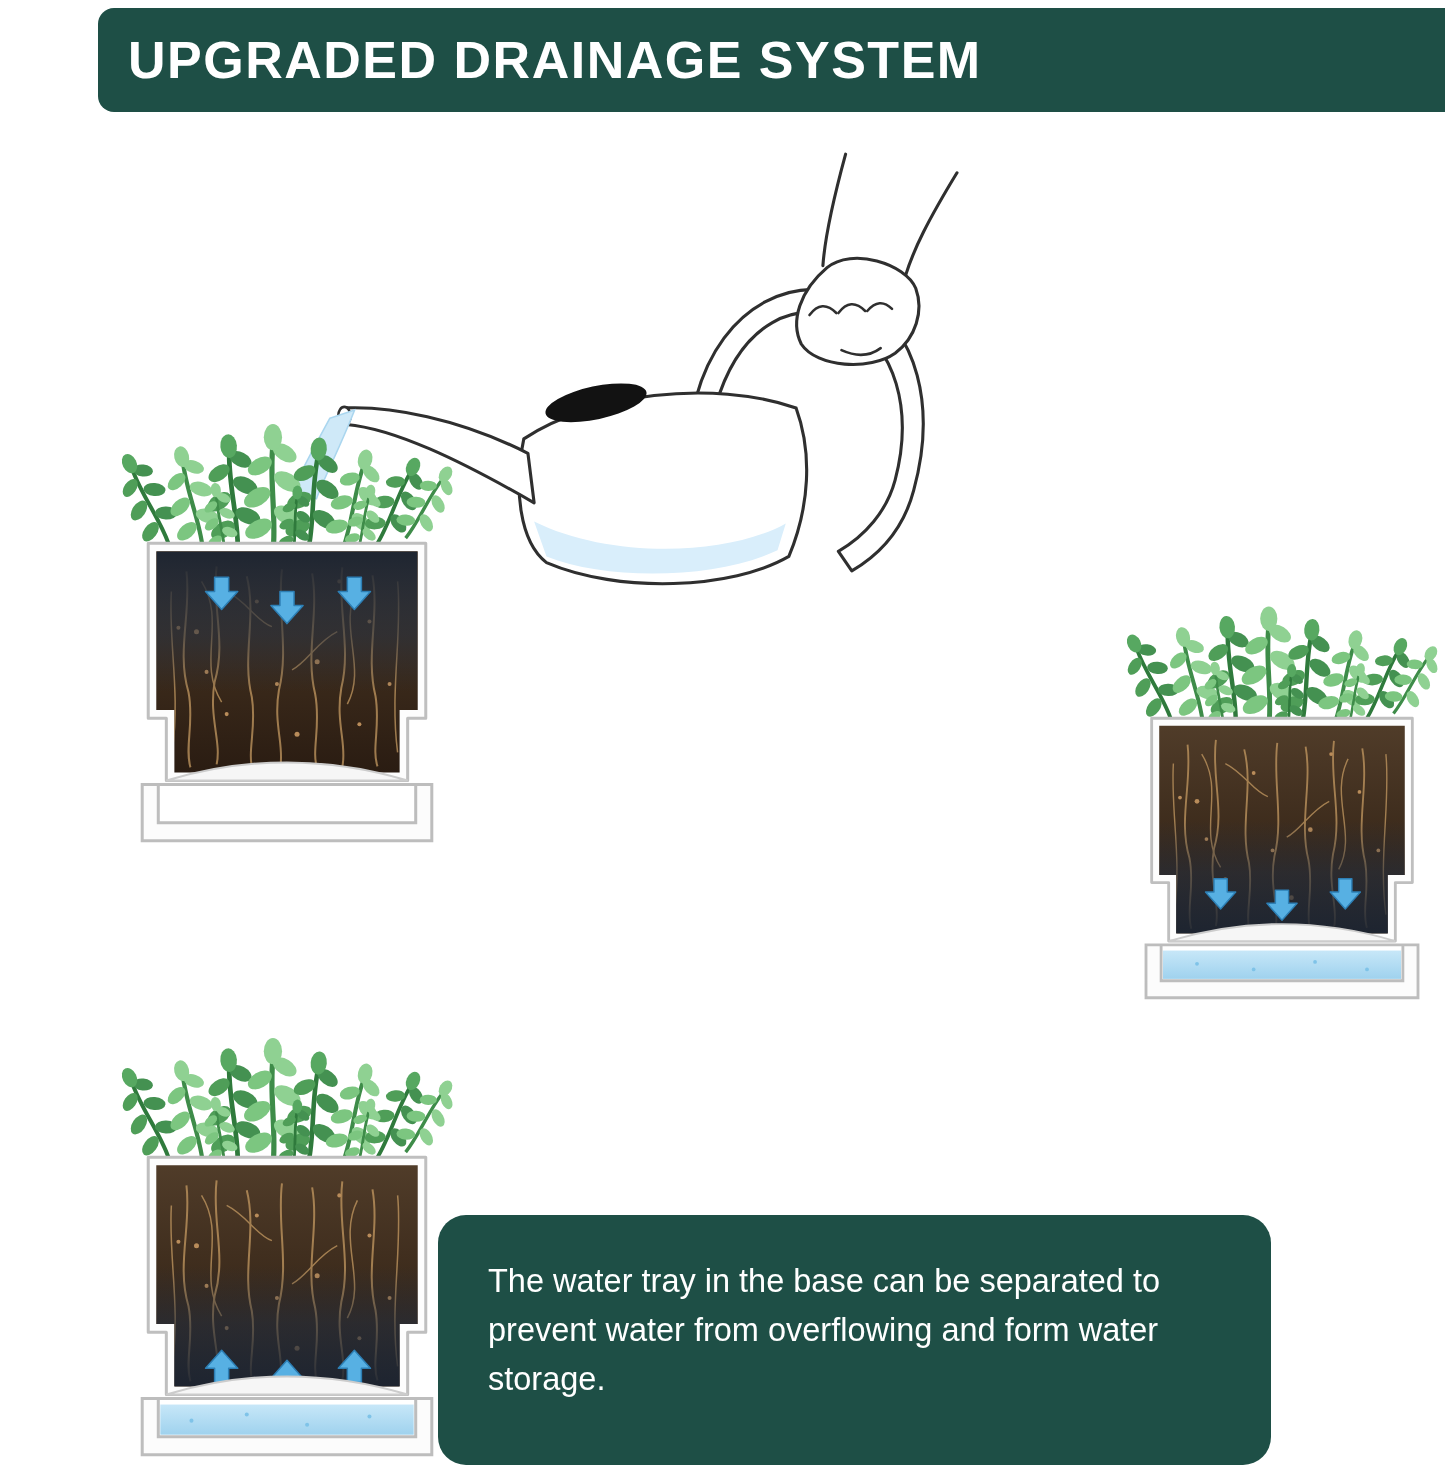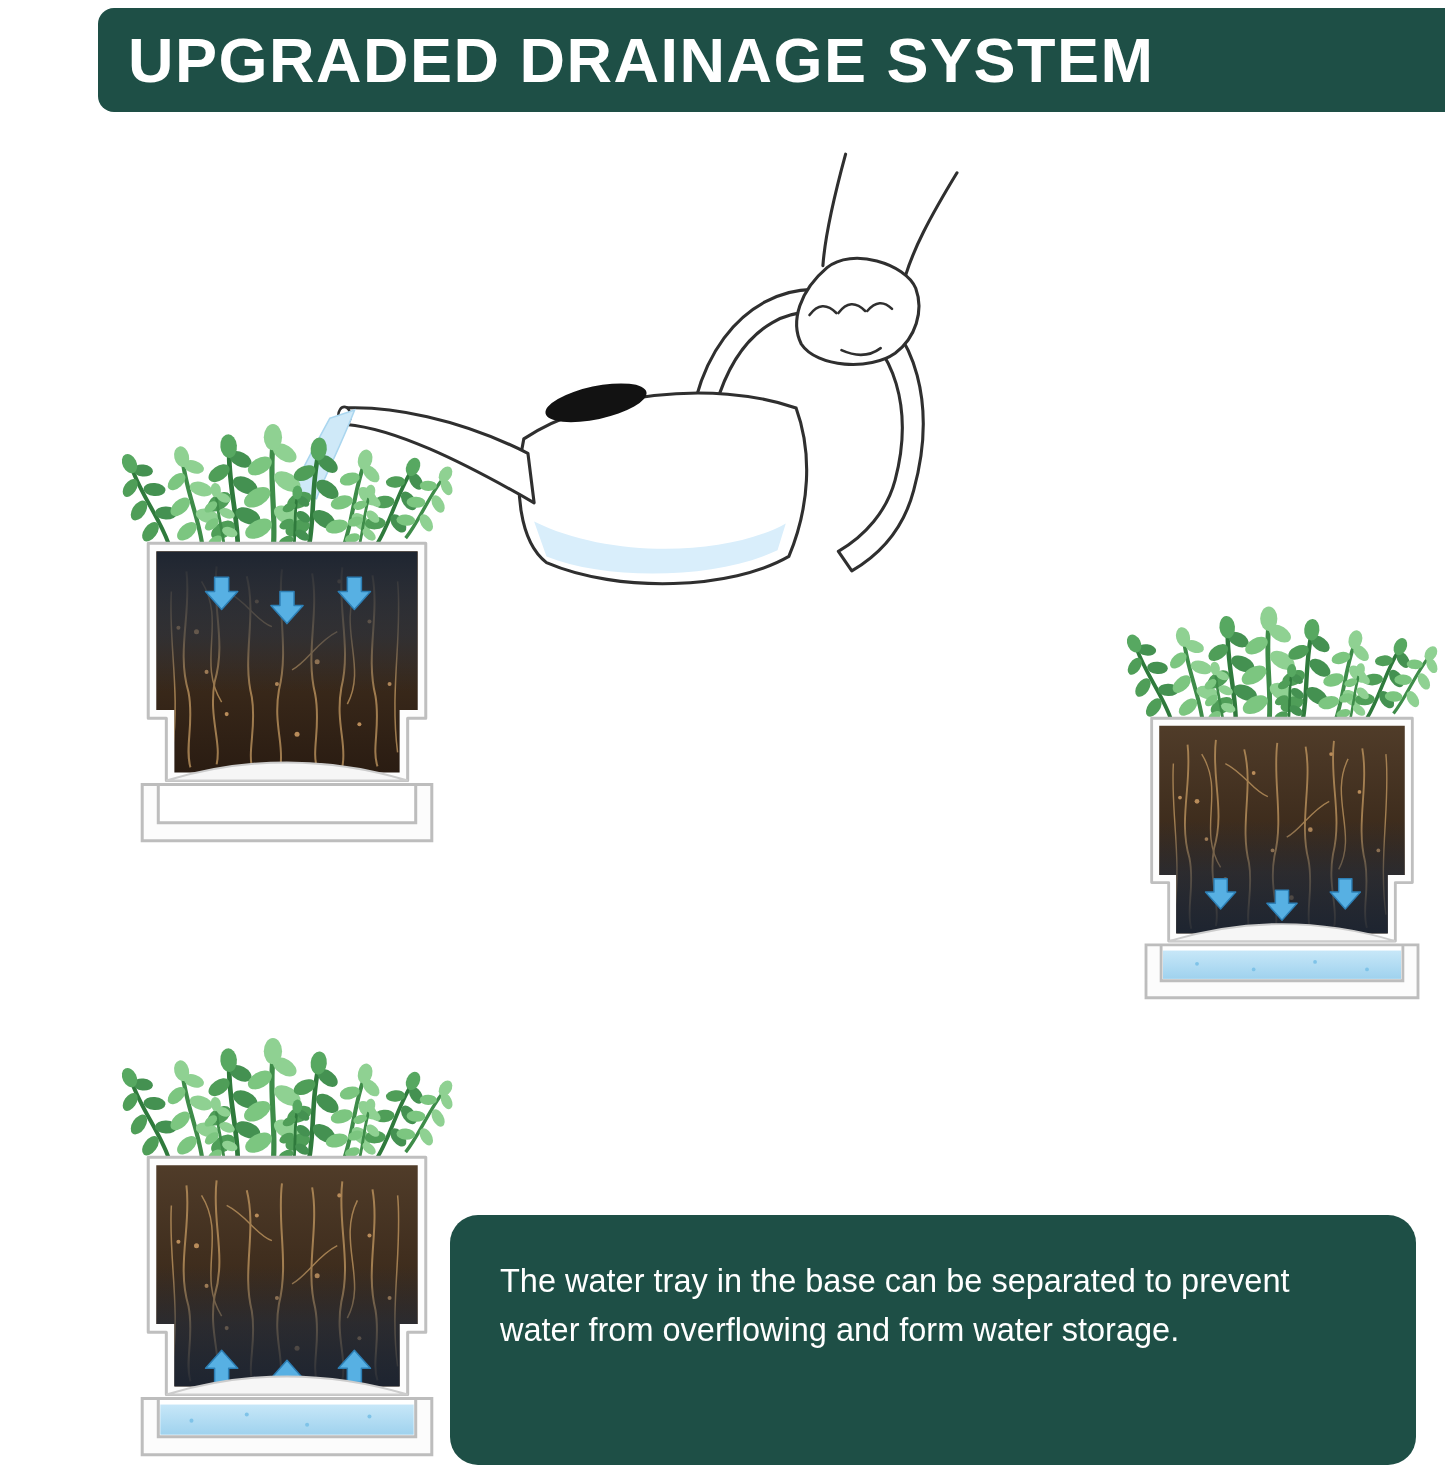"UPGRADED DRAINAGE SYSTEM" .banner h1 { font-size: 63px -> 52px }
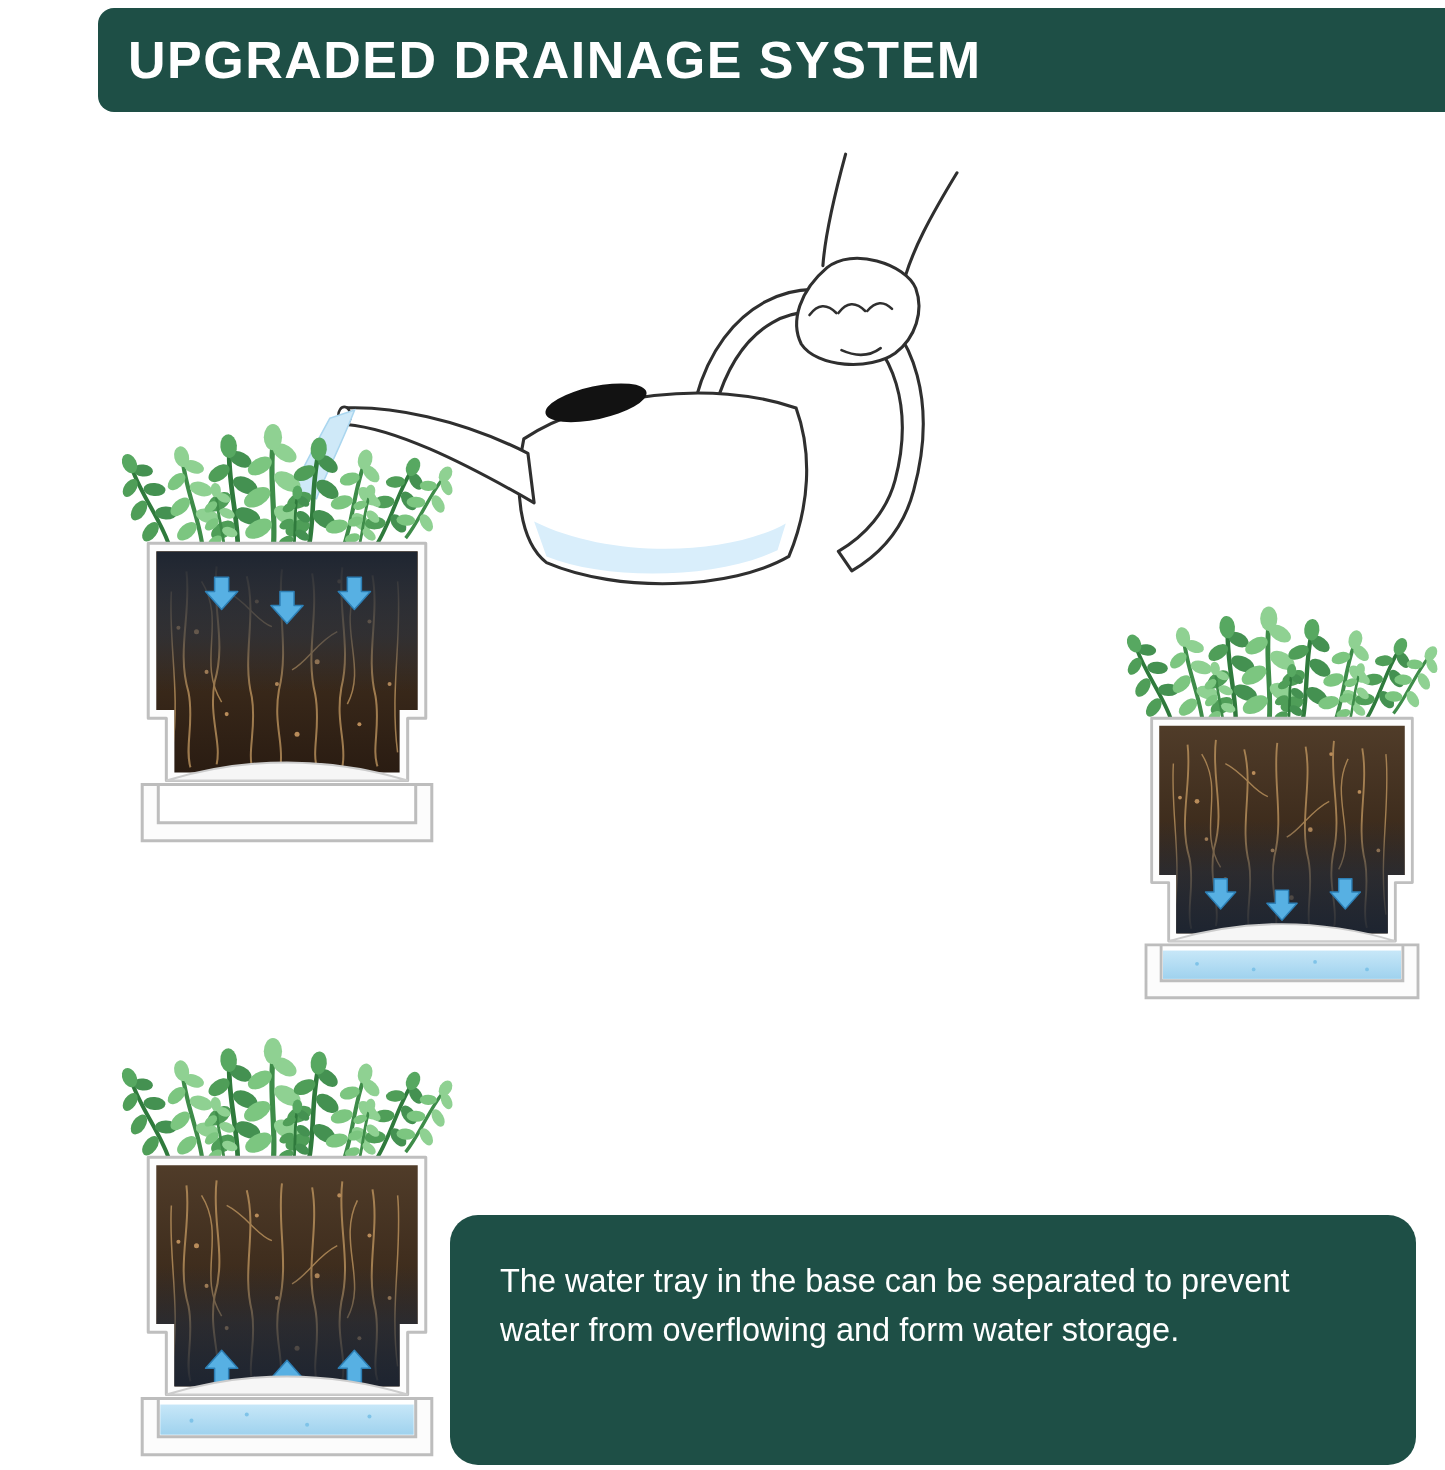"The water tray in the" .callout-tray { margin-left: 12px -> none; width: 966px -> 833px }
